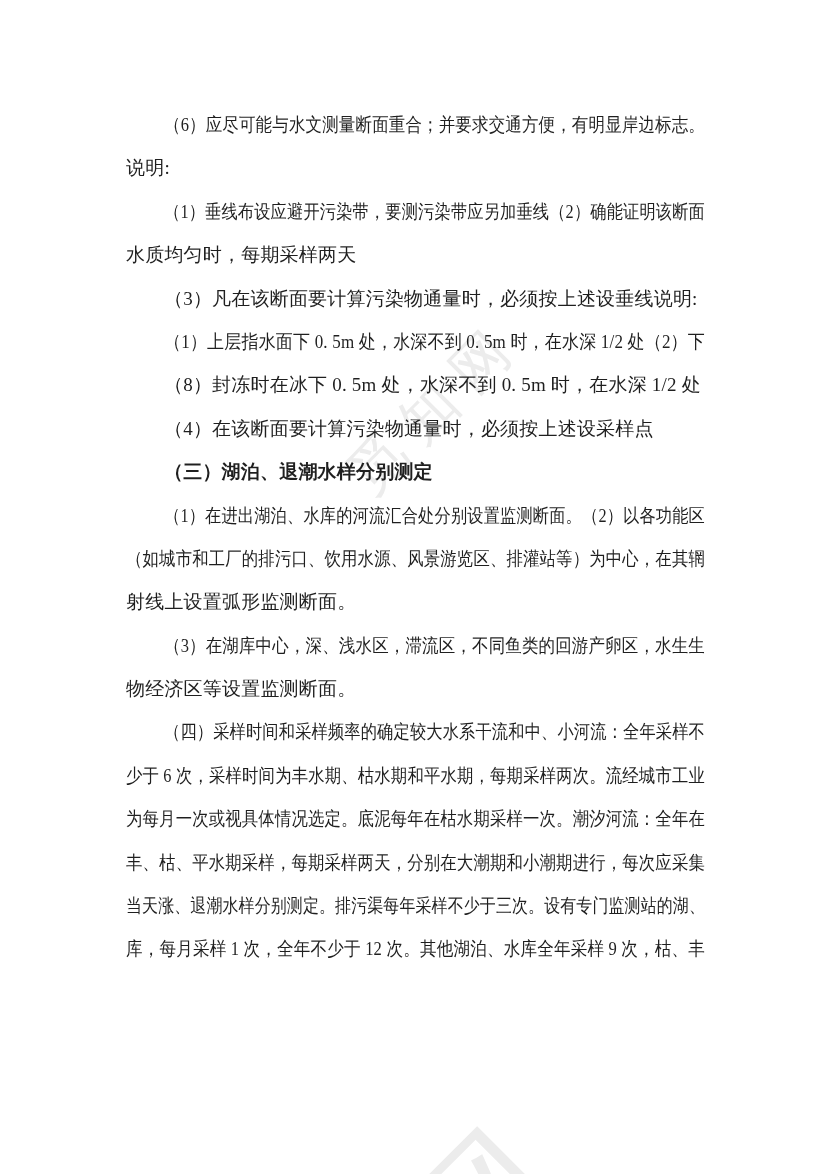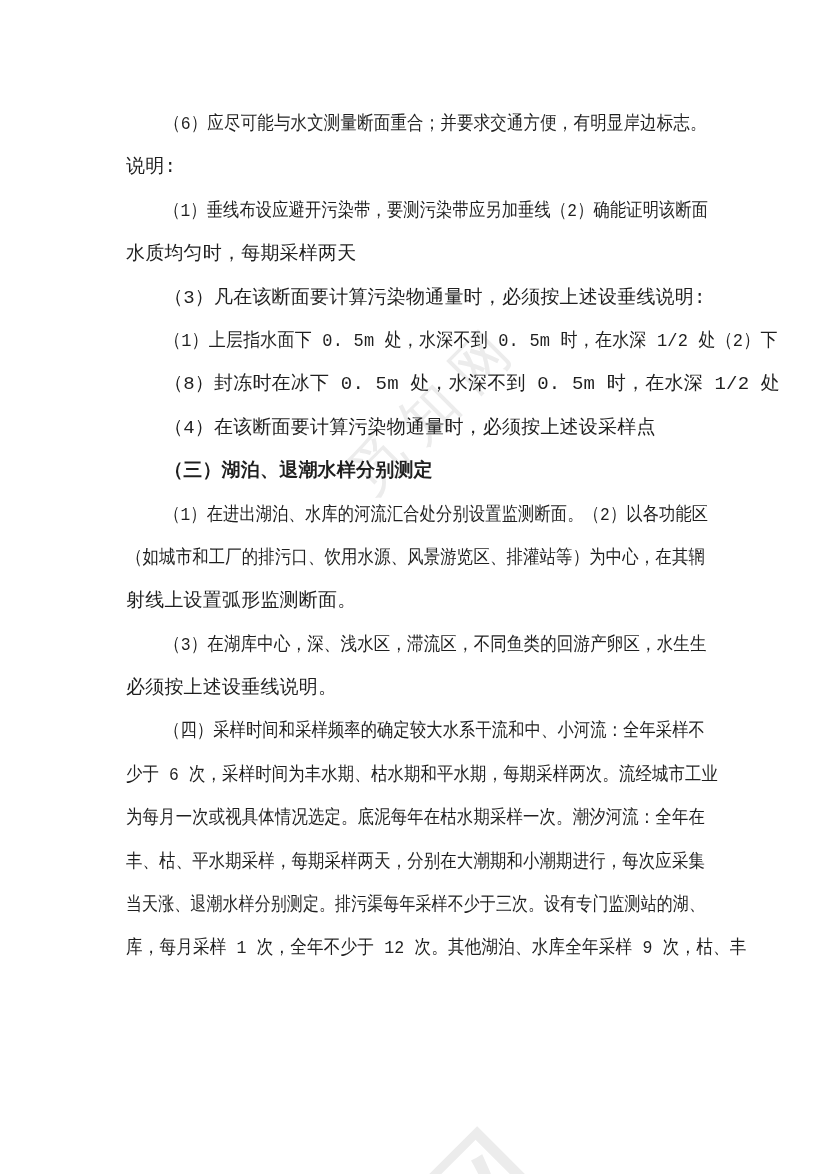"（6）应尽可能与水文测量断面重合；并要求交通方便，有明显岸边标志。" .doc-body { font-family: Liberation Mono, monospace -> none }
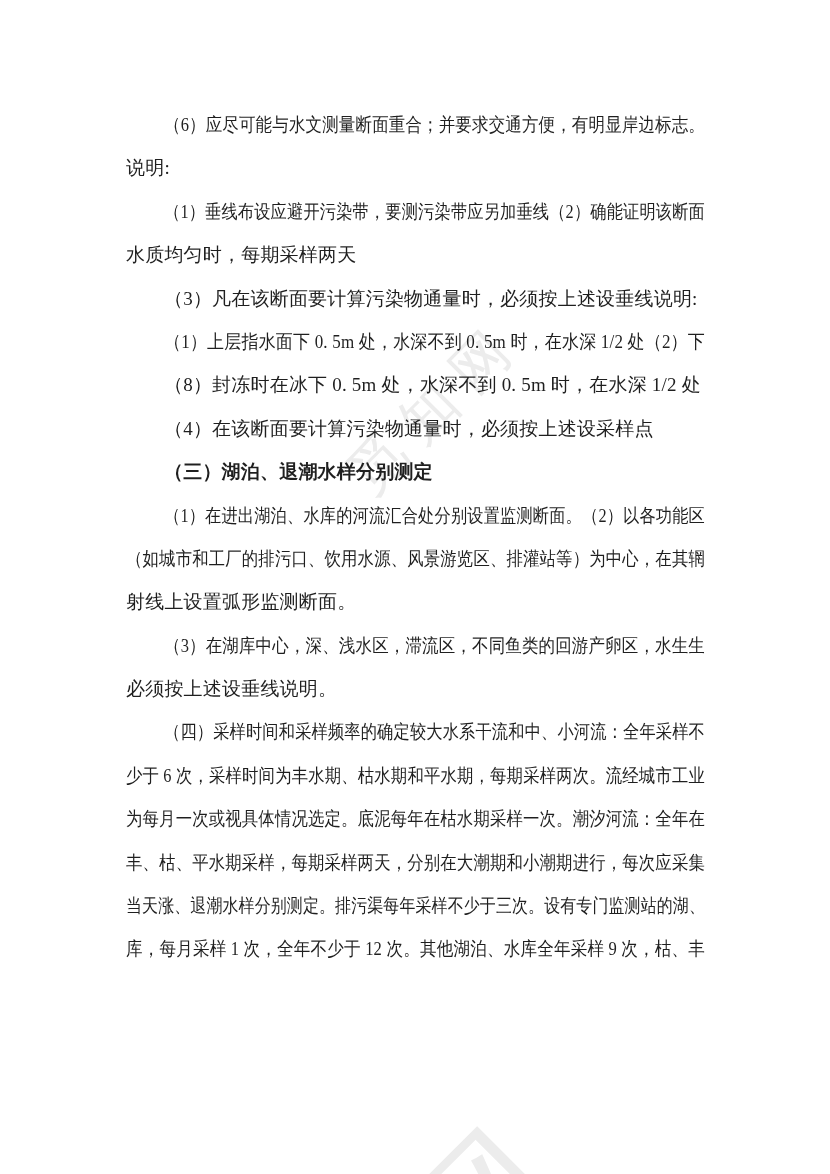"必须按上述设垂线说明。" span.txt { text: 必须按上述设垂线说明 -> 物经济区等设置监测断面 }
